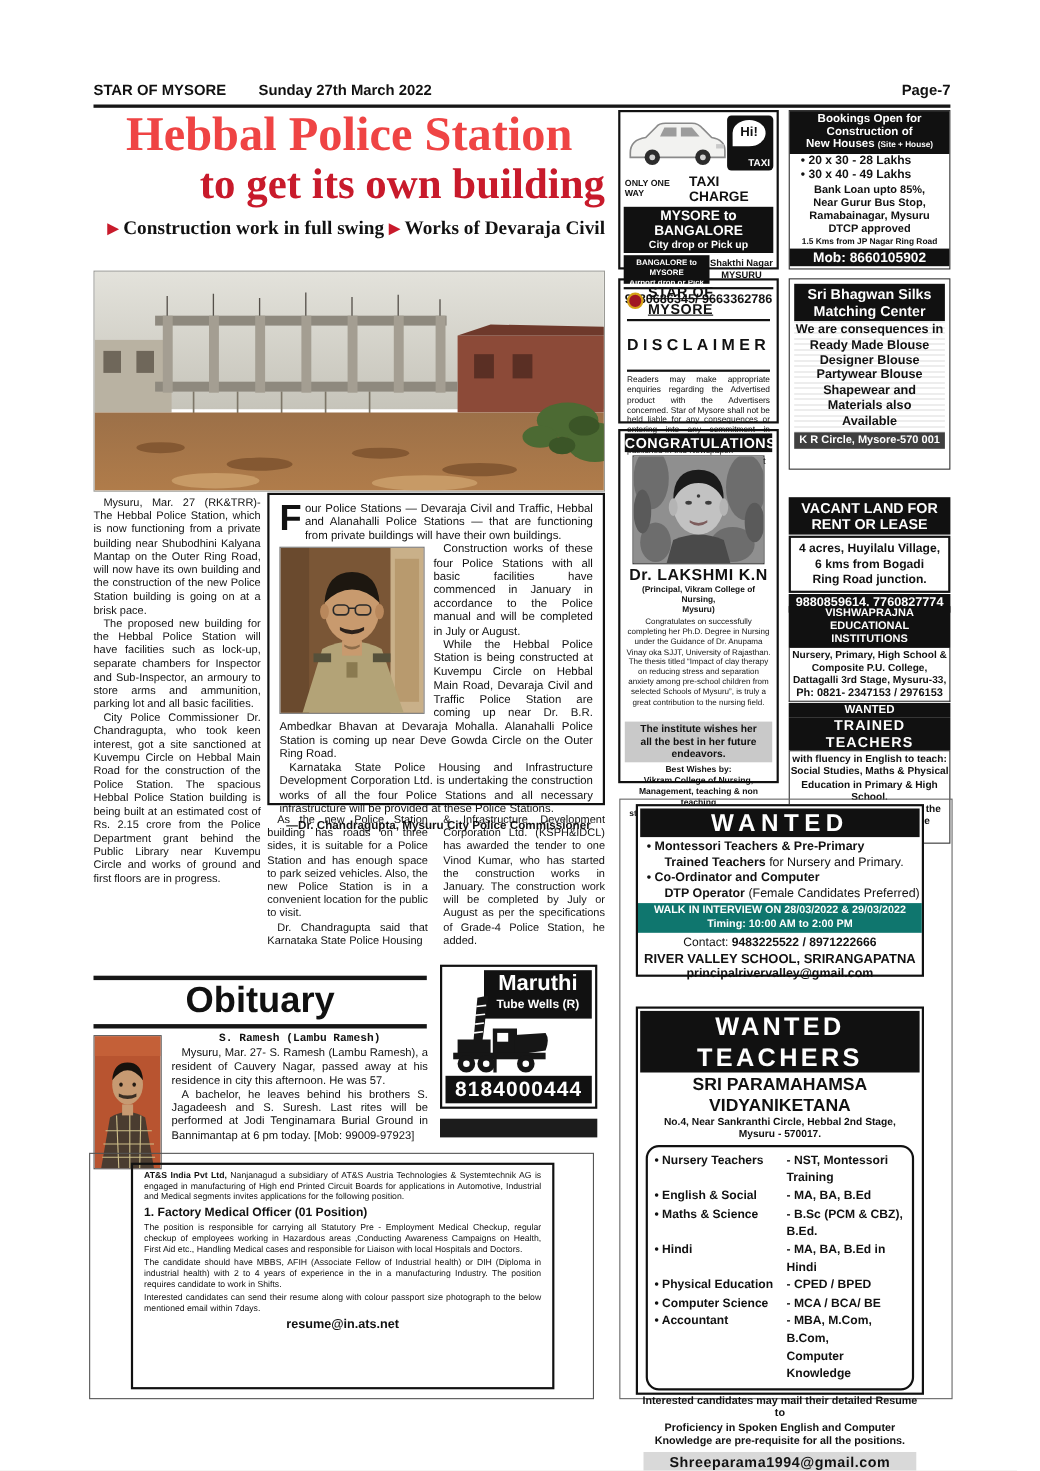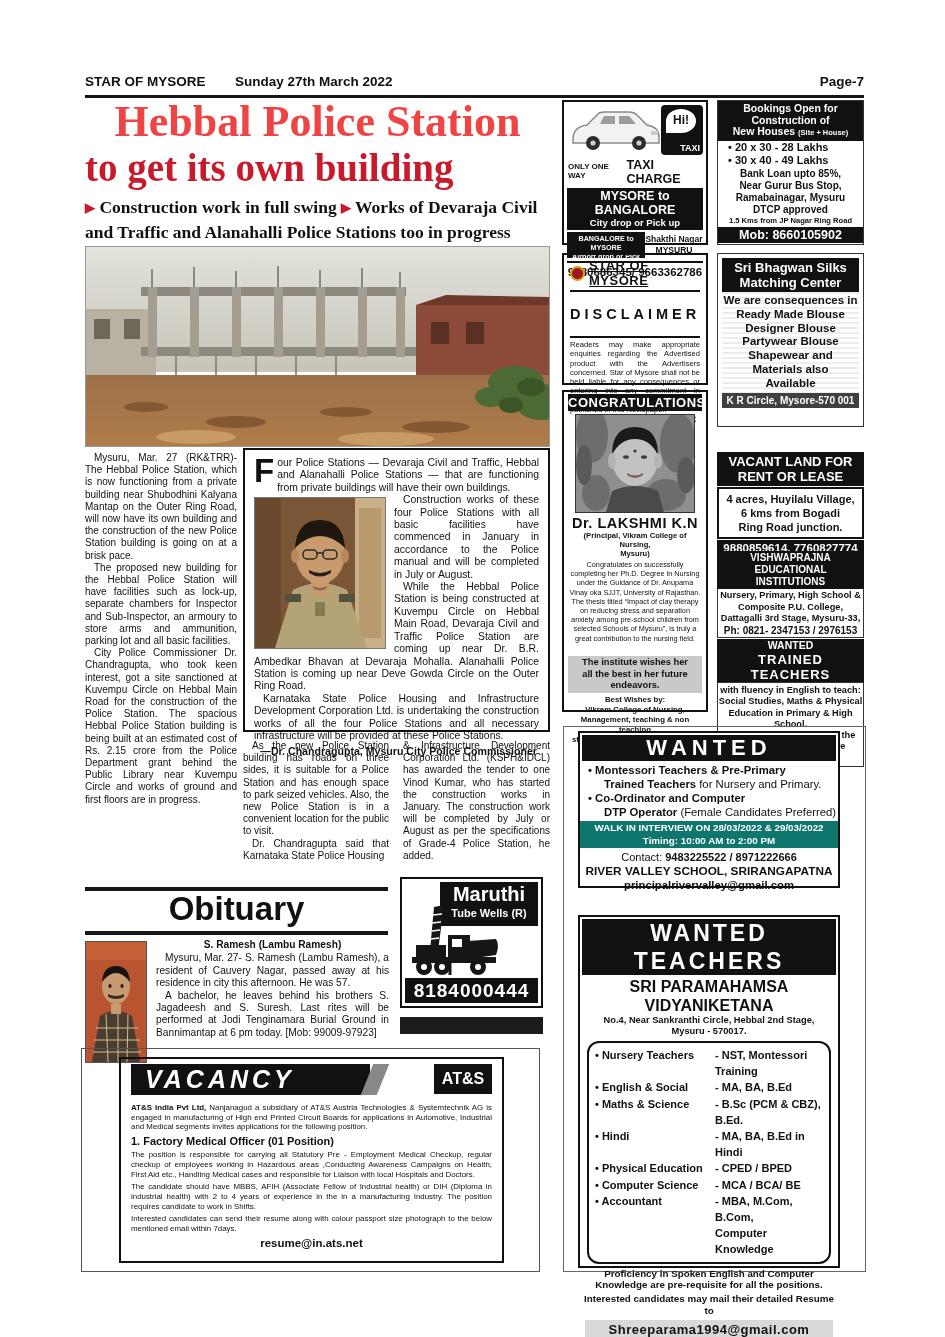"to get its own building" .h1b { text-align: left -> right }
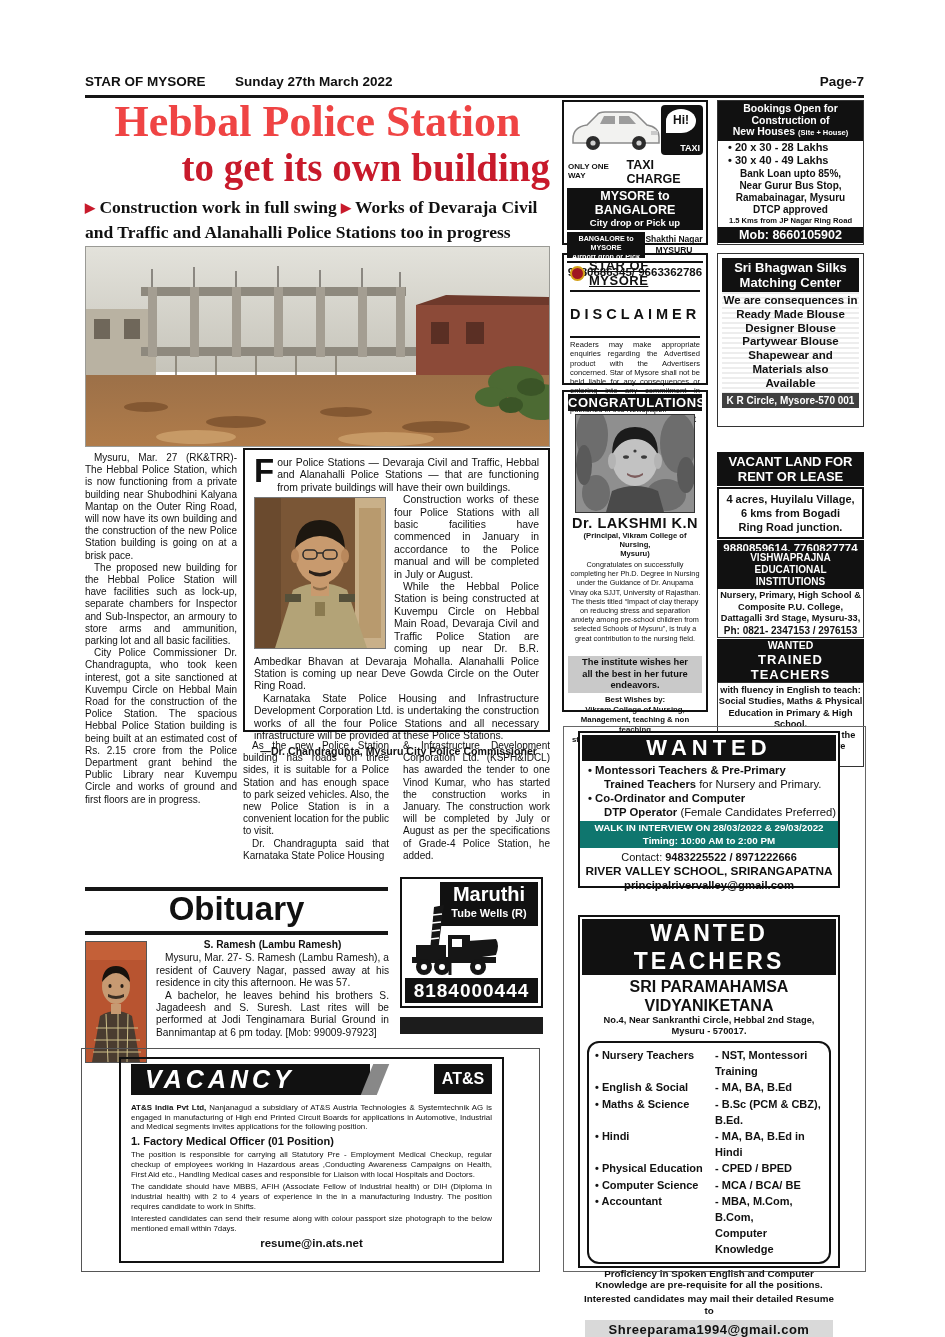"▶ Construction work in full" .subl { text-align: left -> right }
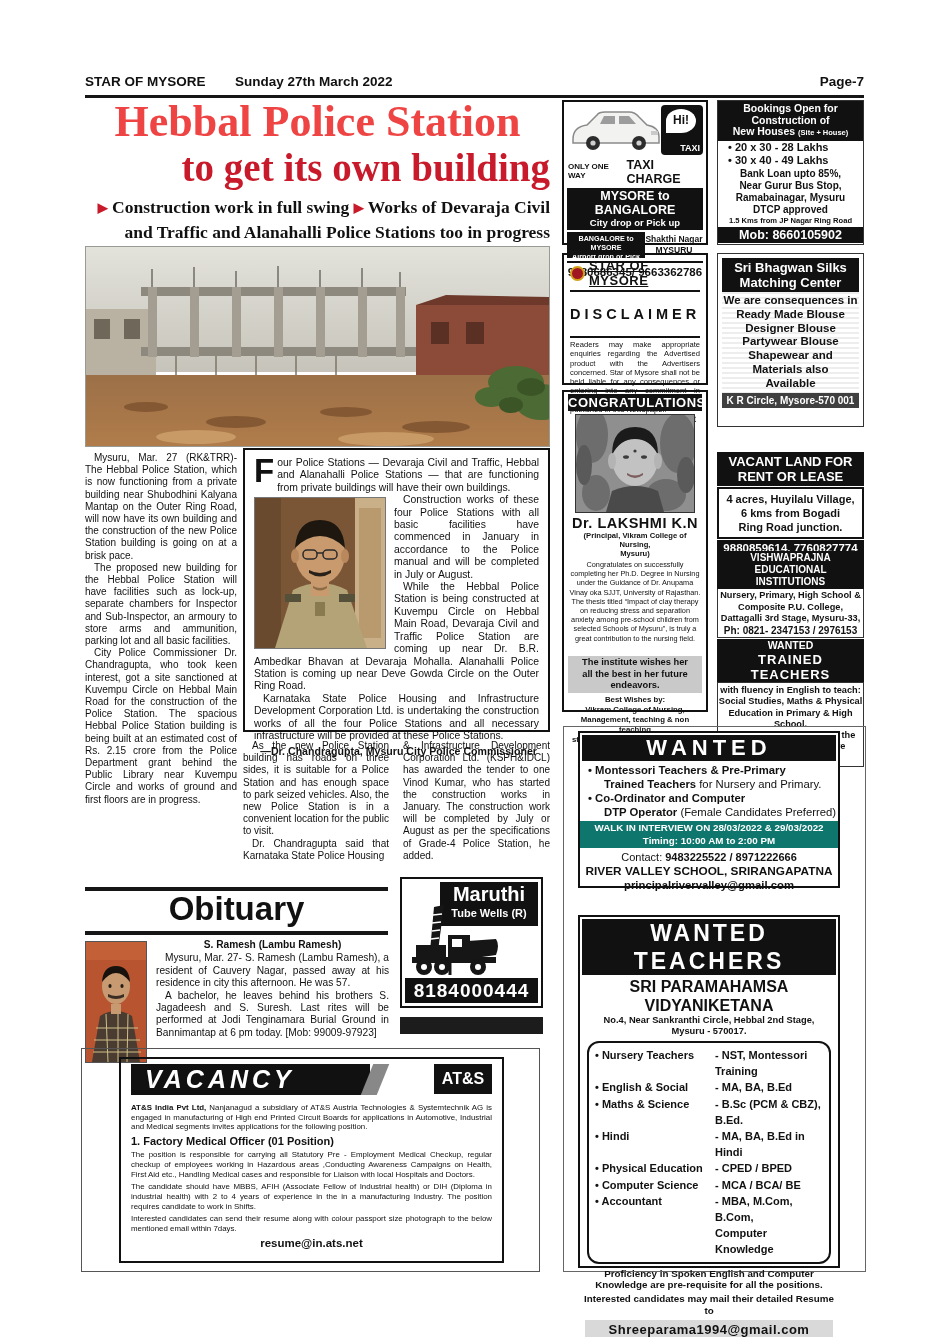"and Traffic and Alanahalli Police" div.abs { html: <div>and Traffic and Alanahalli Police Stations too in progress</div> -> none }
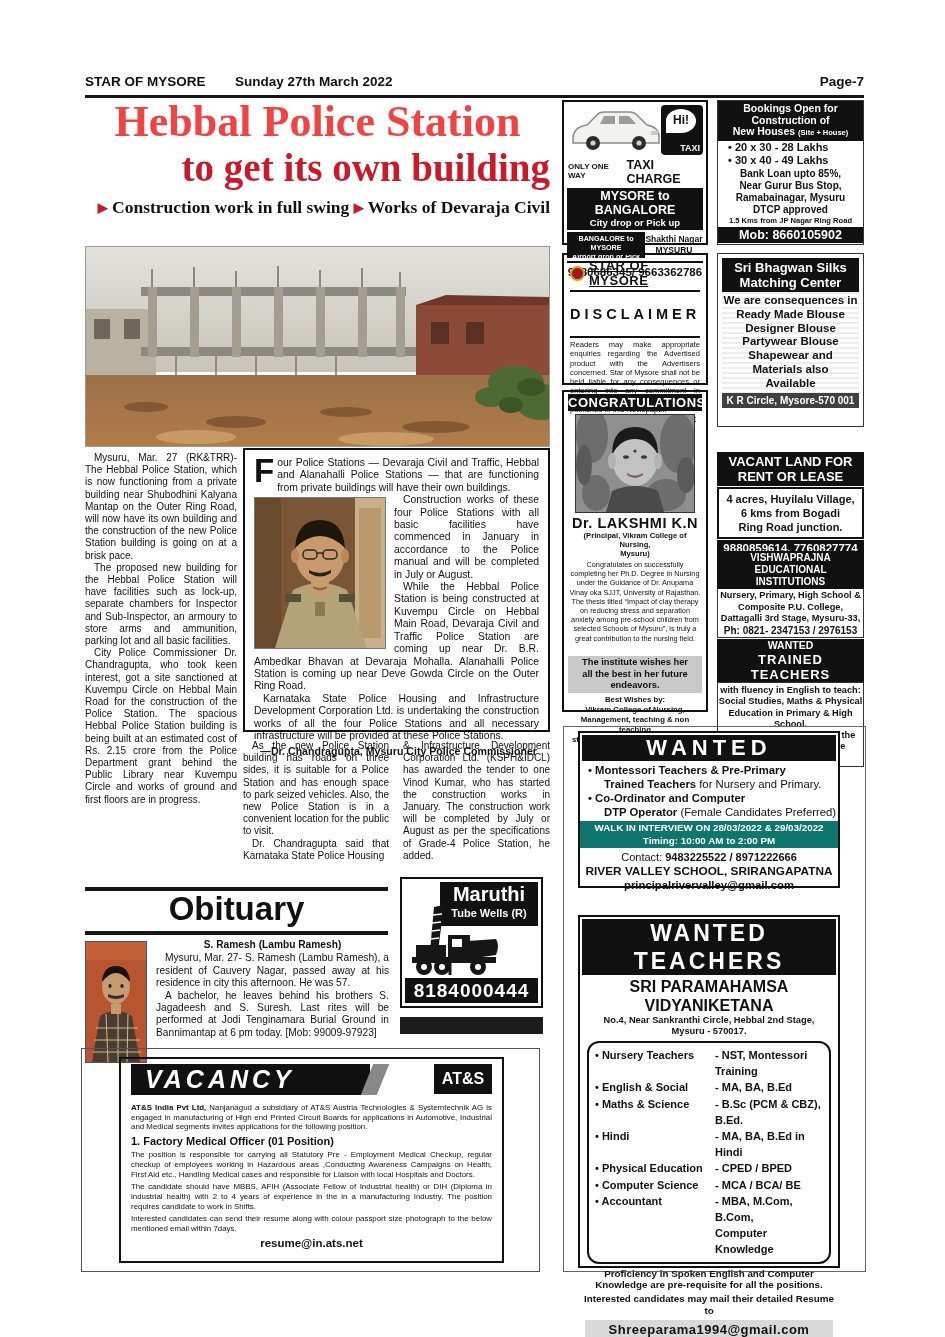"S. Ramesh (Lambu Ramesh)" .obtext .nm { font-family: none -> Liberation Mono, monospace }
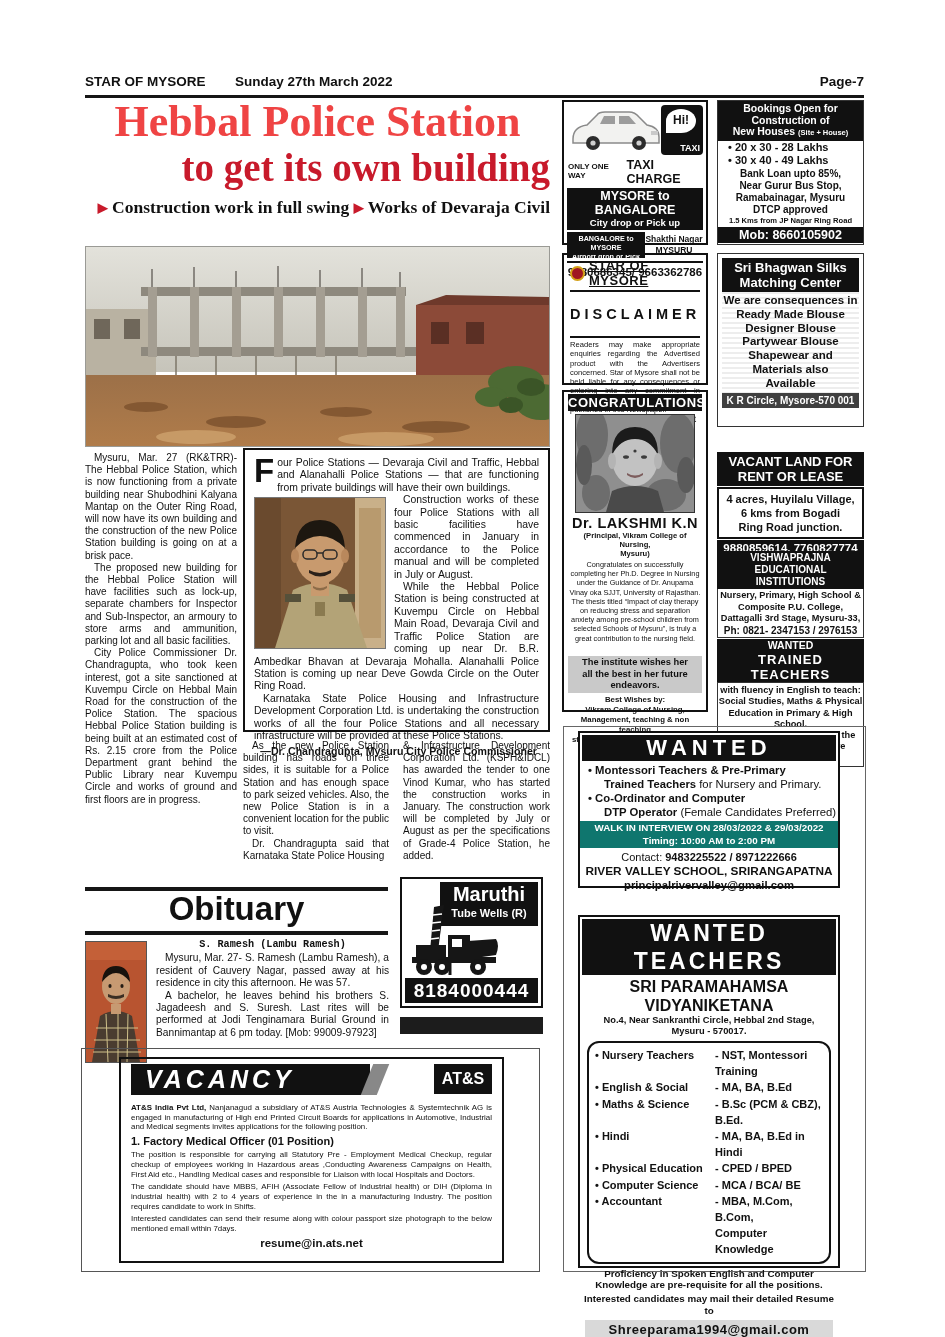"VACANCY" div.vbanrow { html: <div> <div>VACANCY</div> <div></div> <div>AT&amp;S</div> </div> -> none }
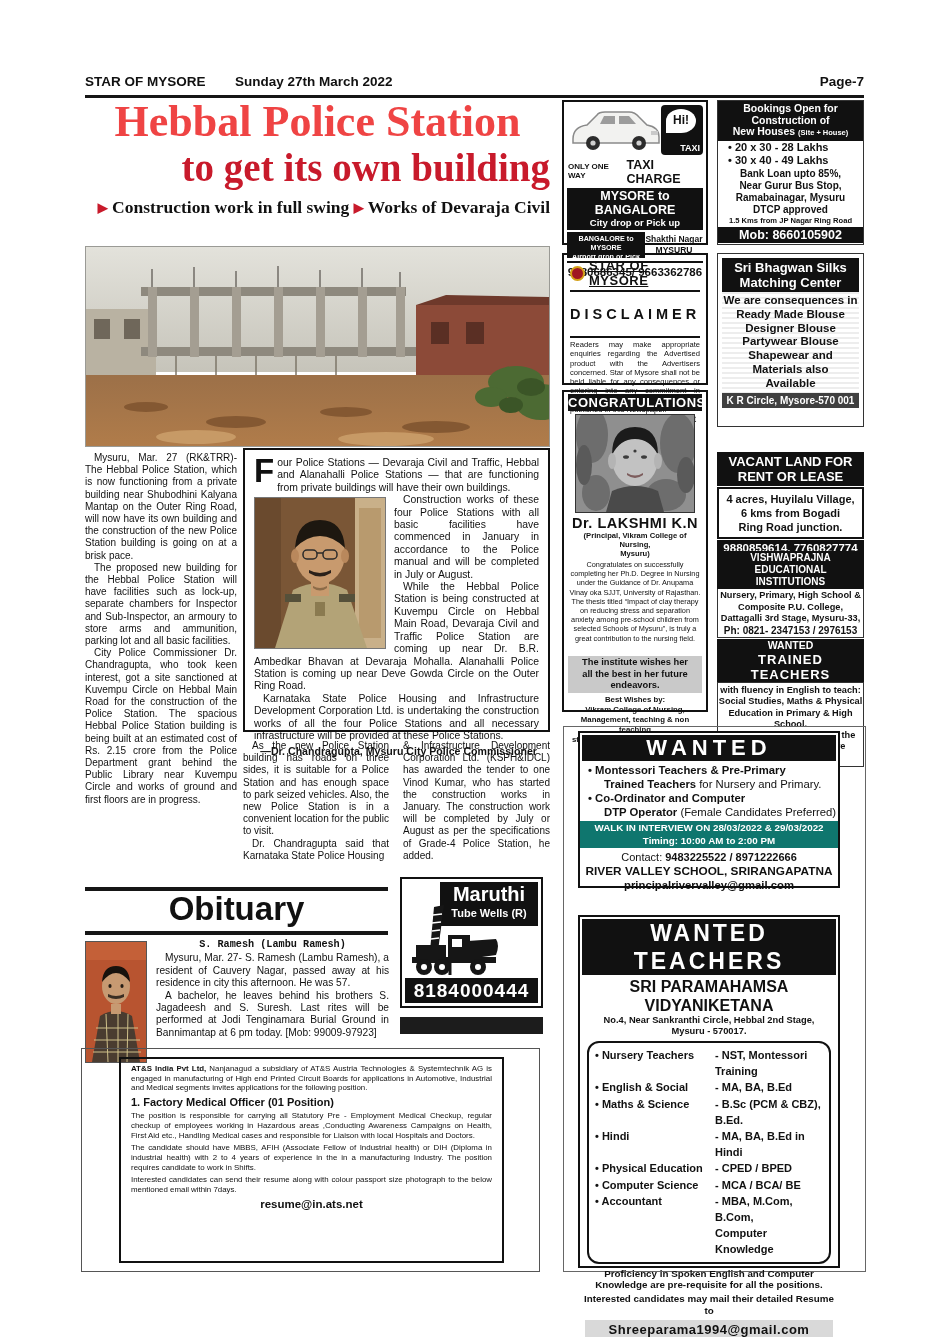"Proficiency in Spoken English and" div.pmnote { order: before "Interested candidates may mail their" -> after "Interested candidates may mail their" }
